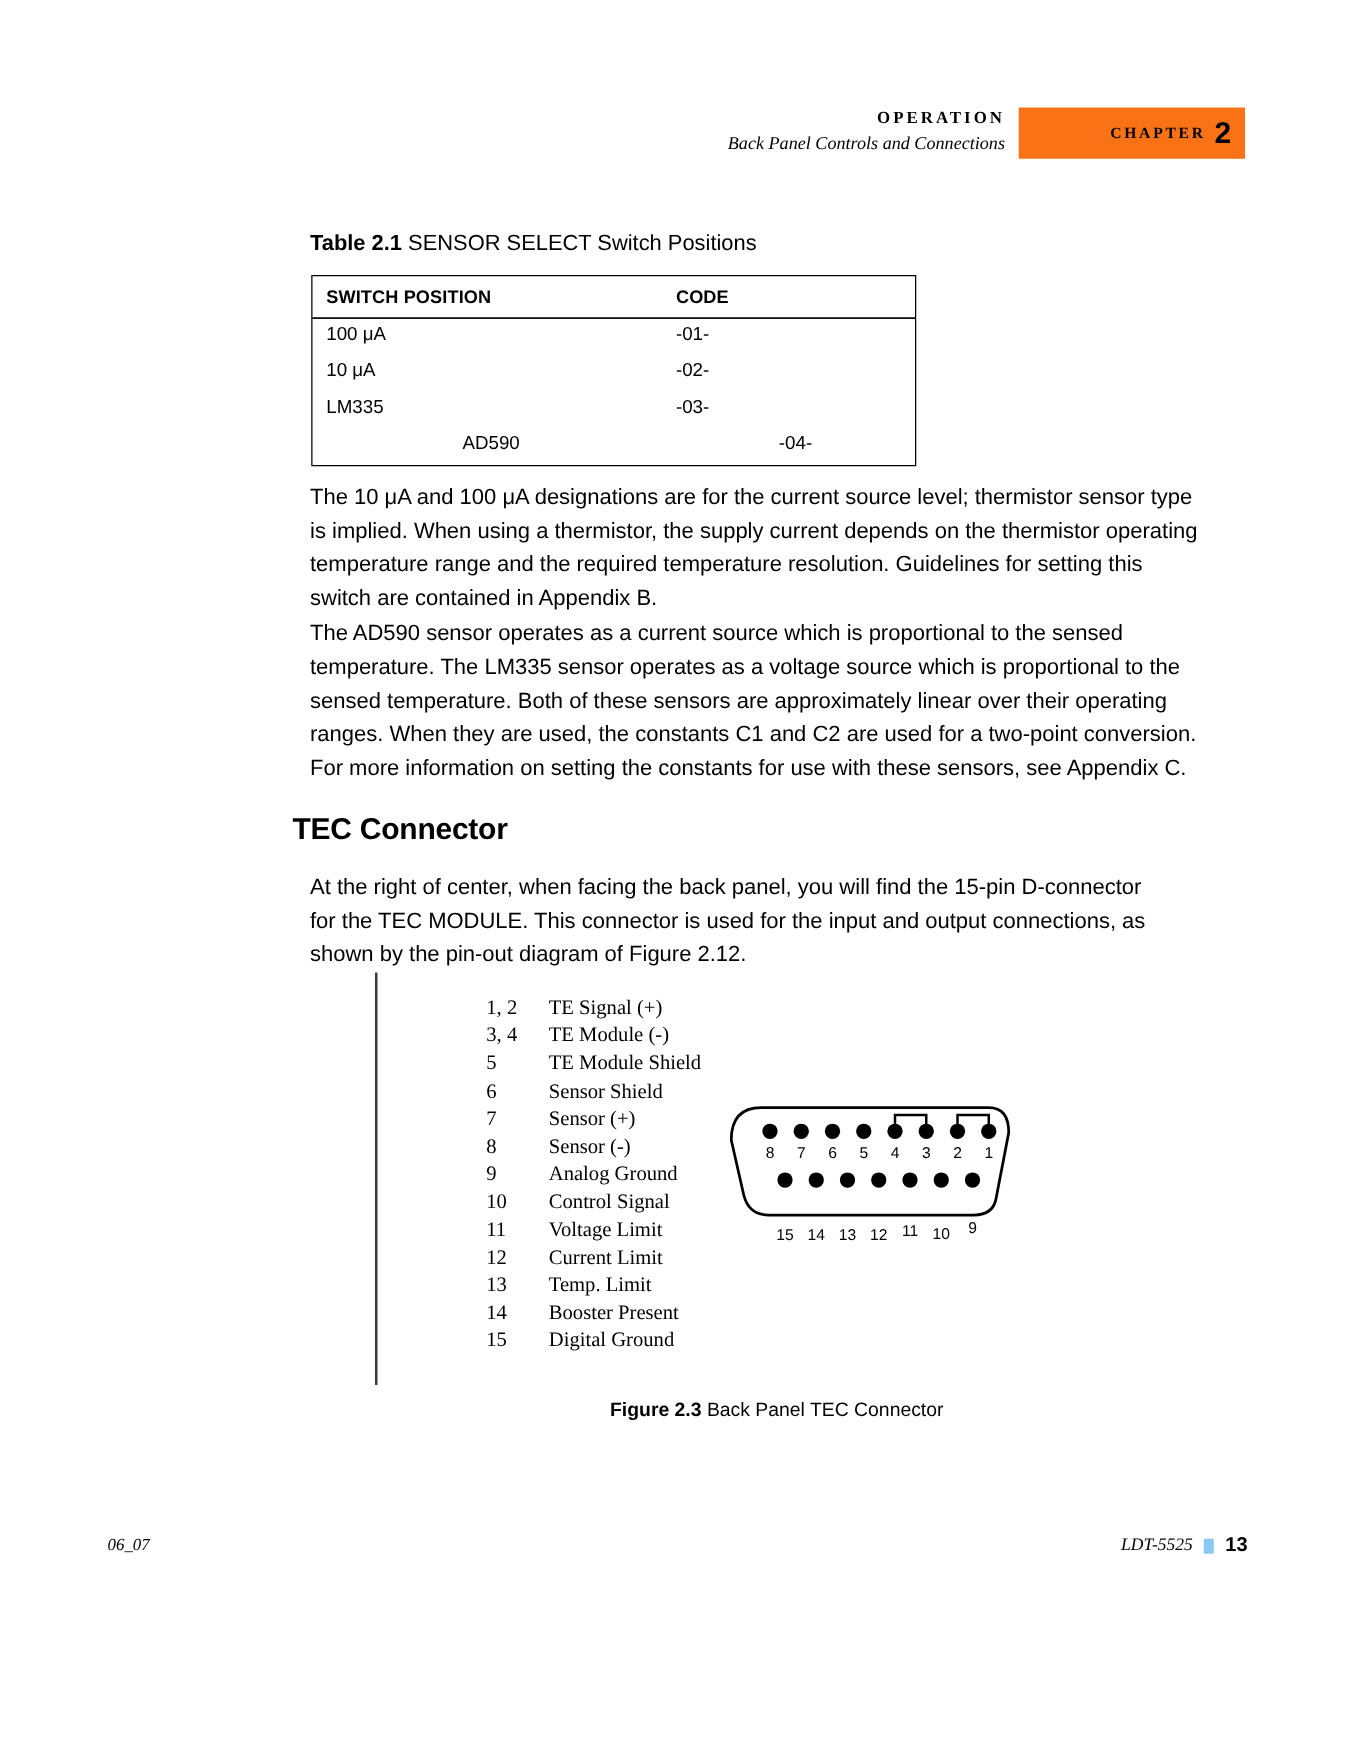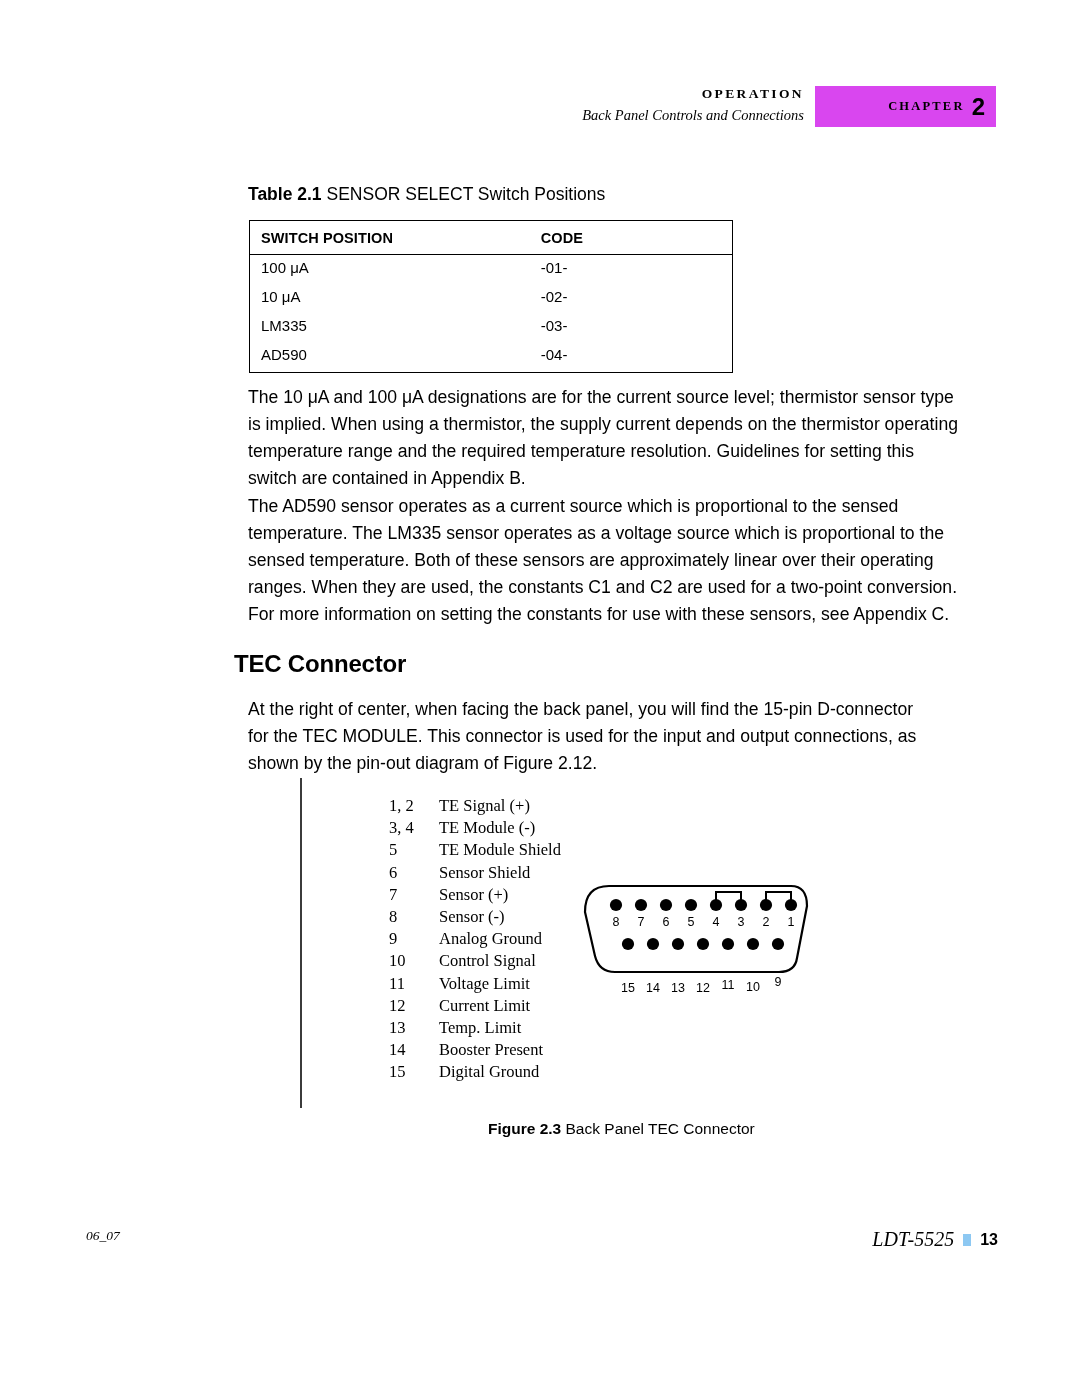"CHAPTER" .chapter-banner { background: #d946ef -> #f97316 }
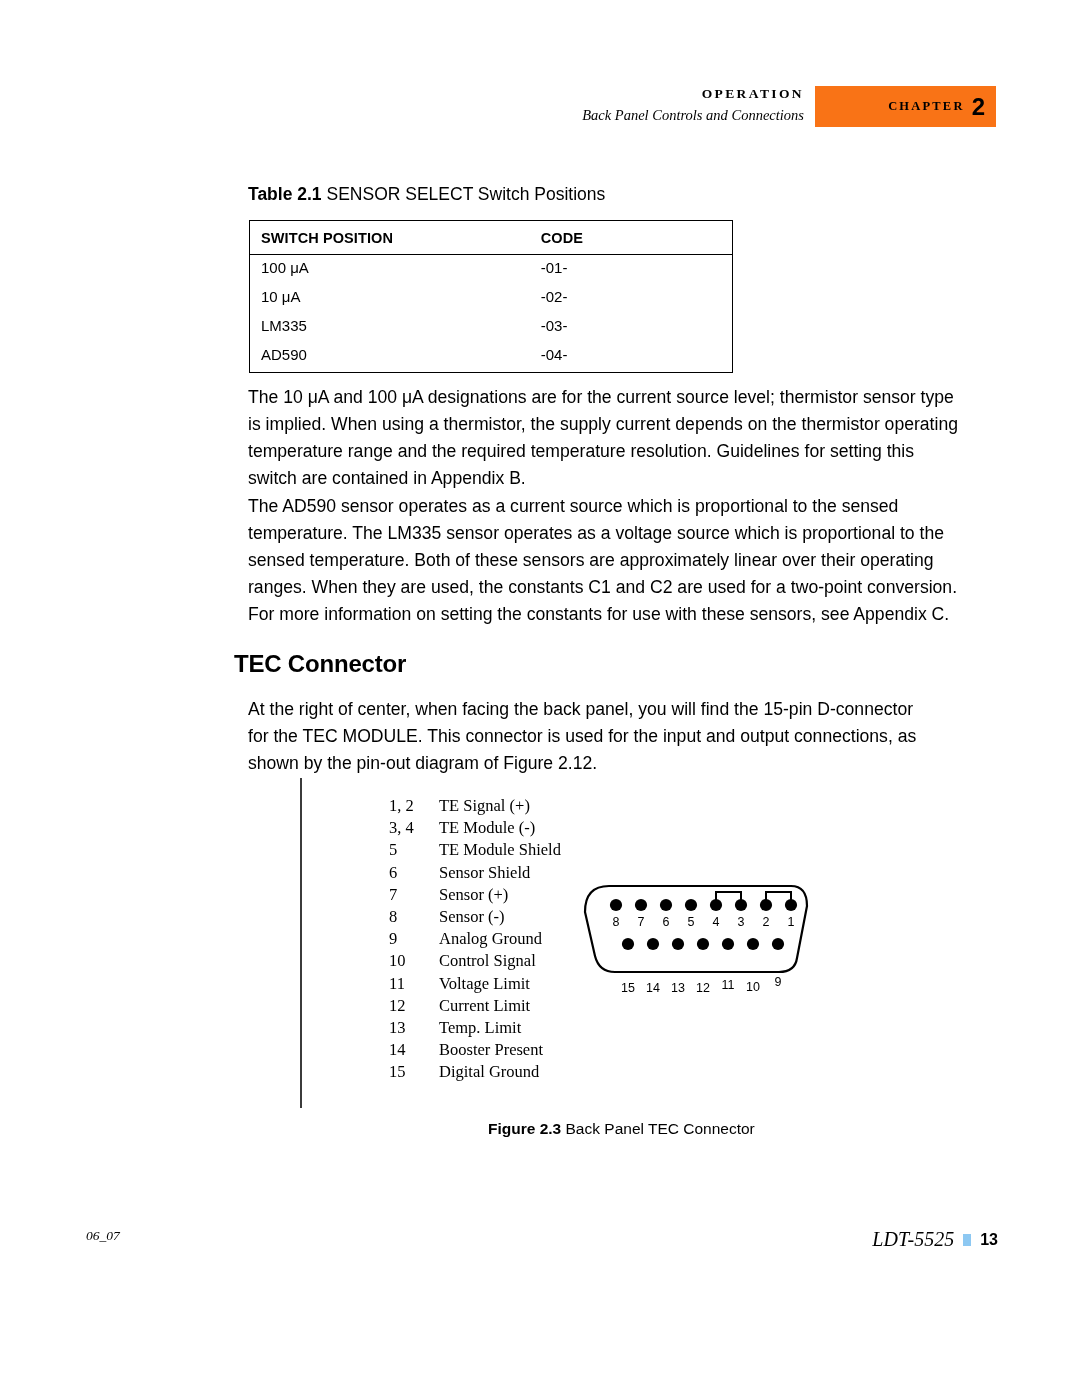"AD590" .sensor-table tbody tr:last-child td { text-align: none -> center }
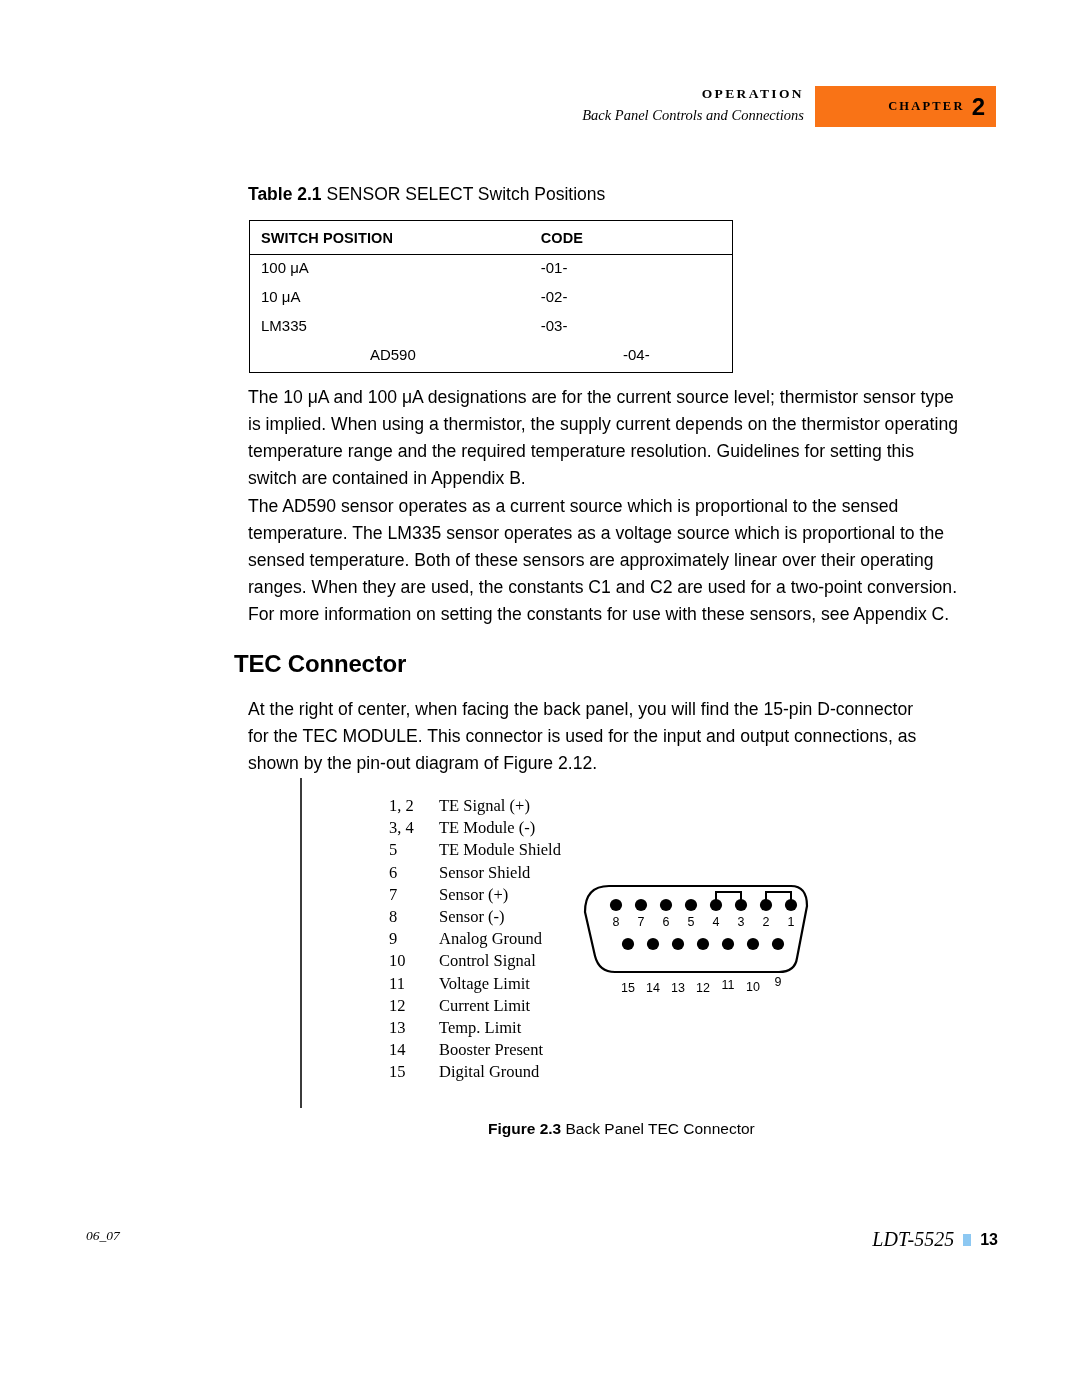"LDT-5525" .footer-model { font-size: 20px -> 14px }
